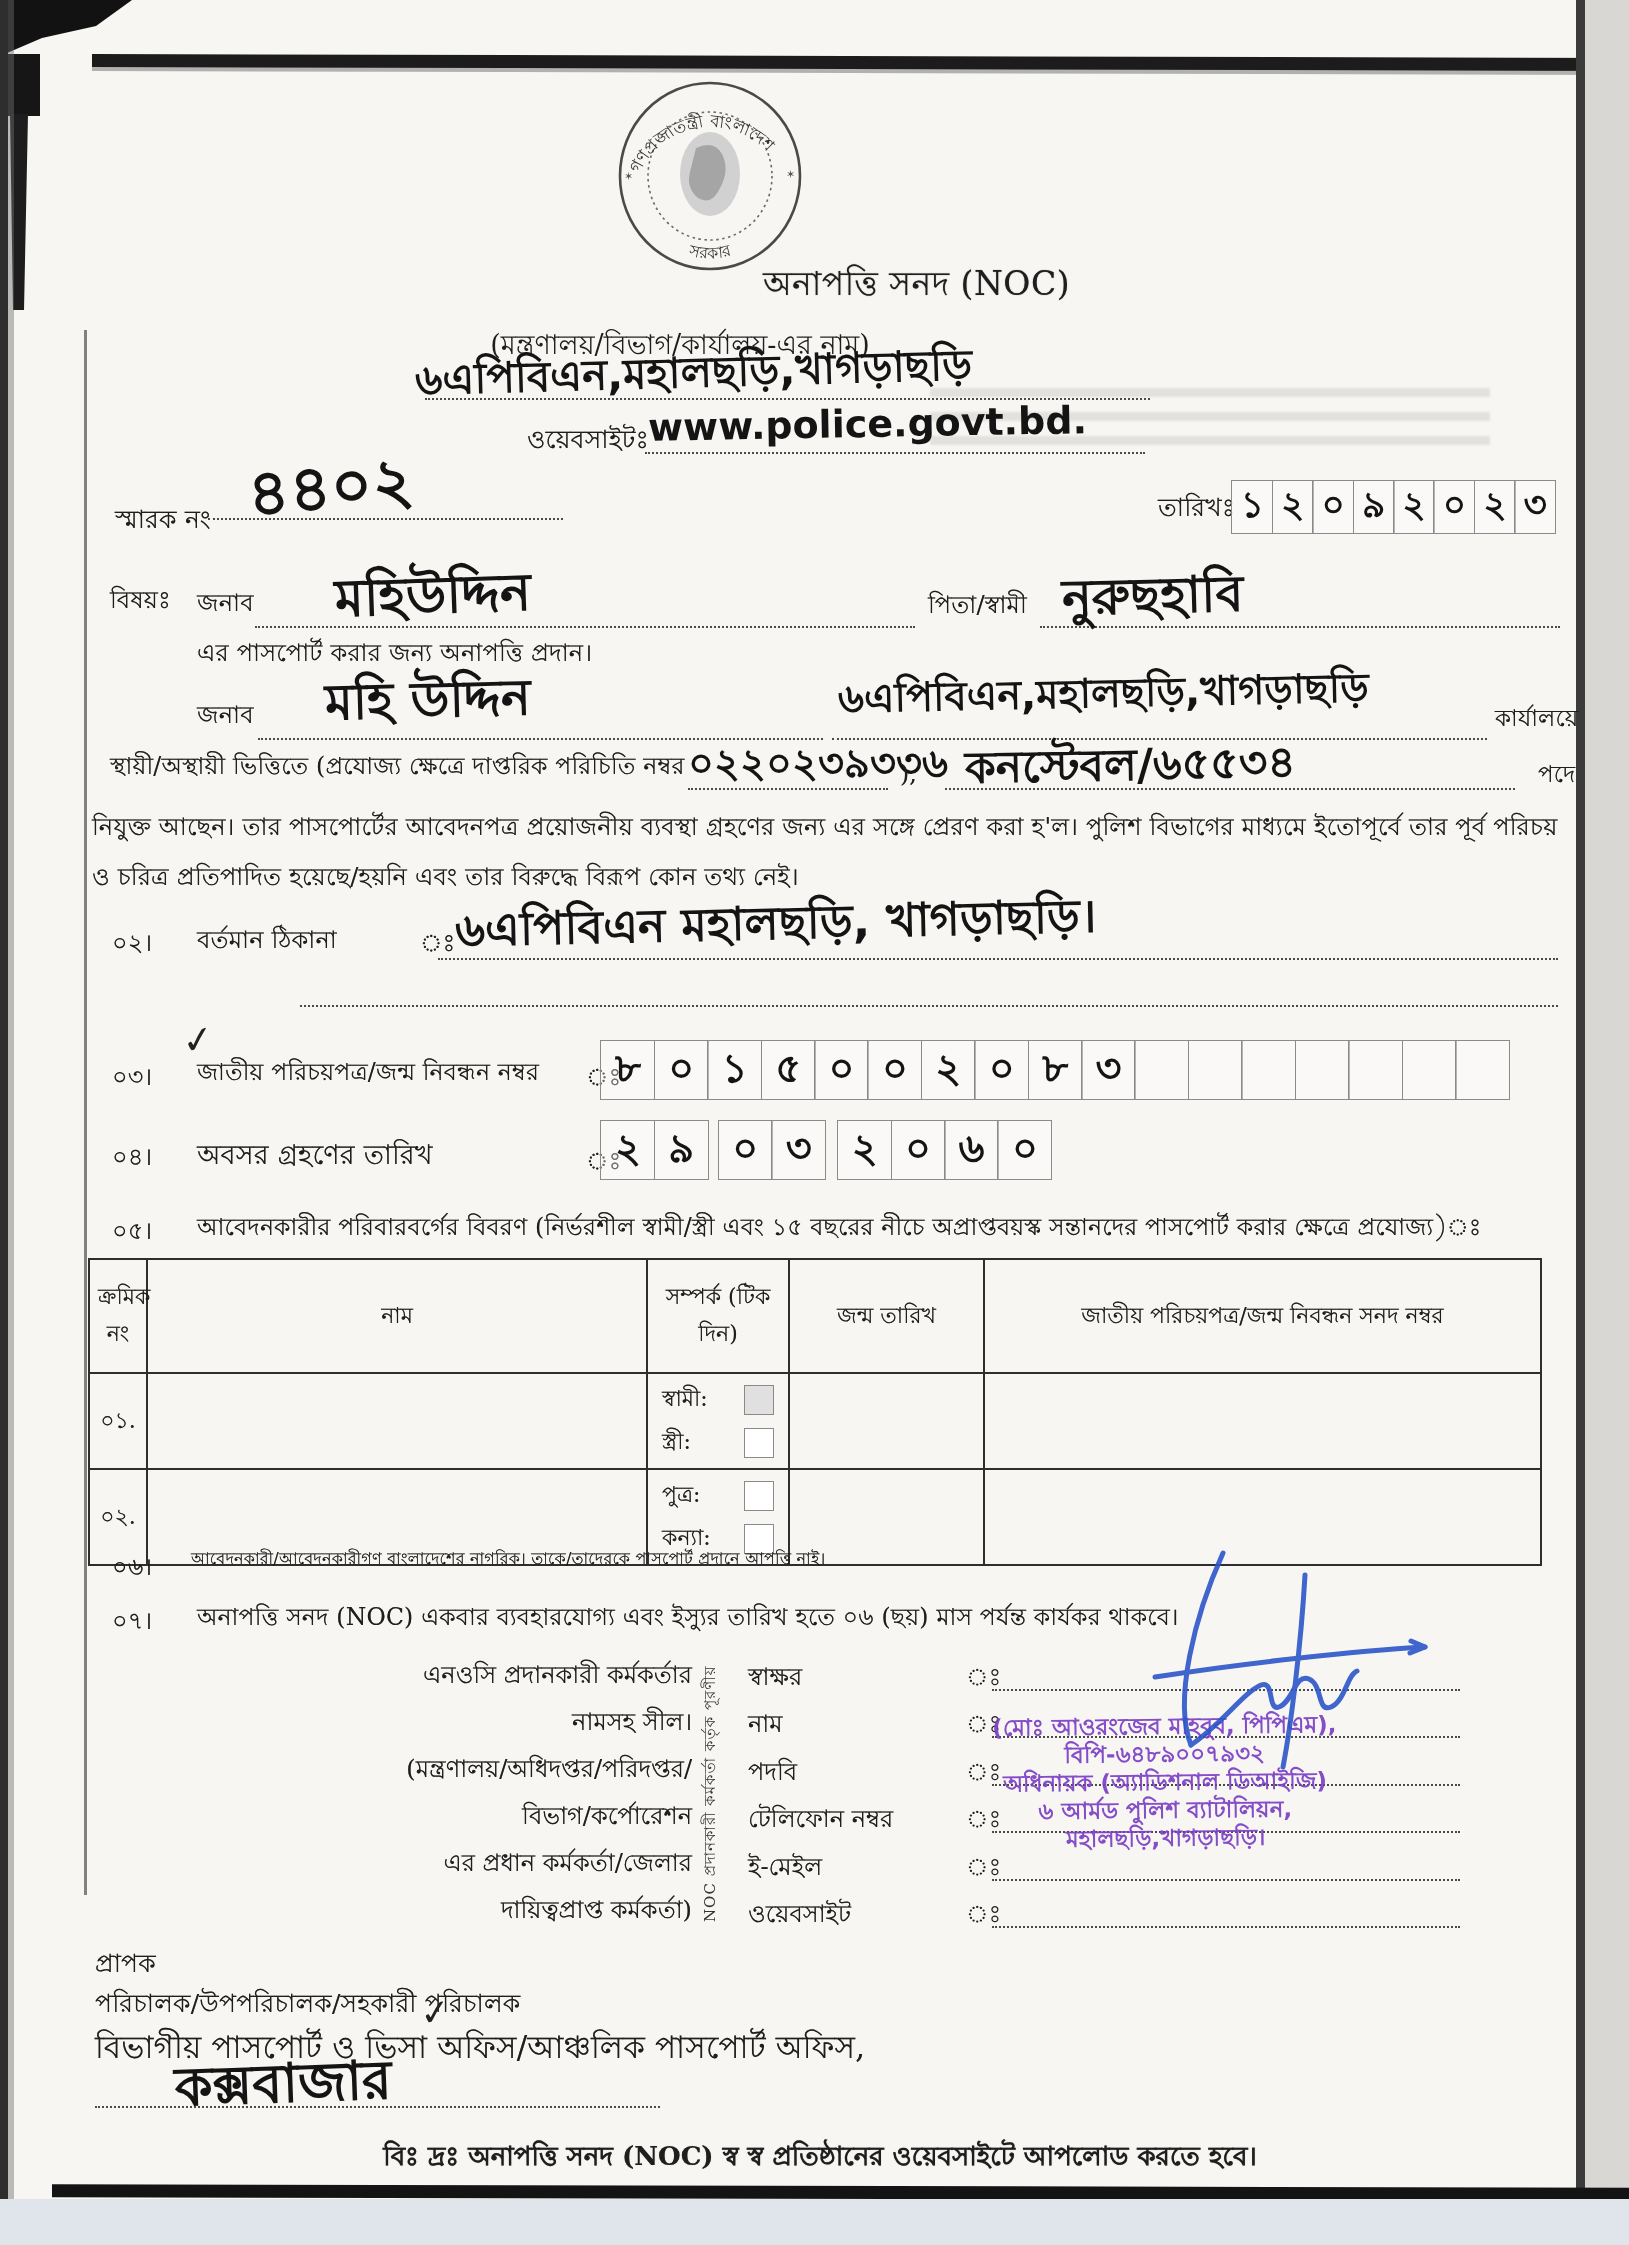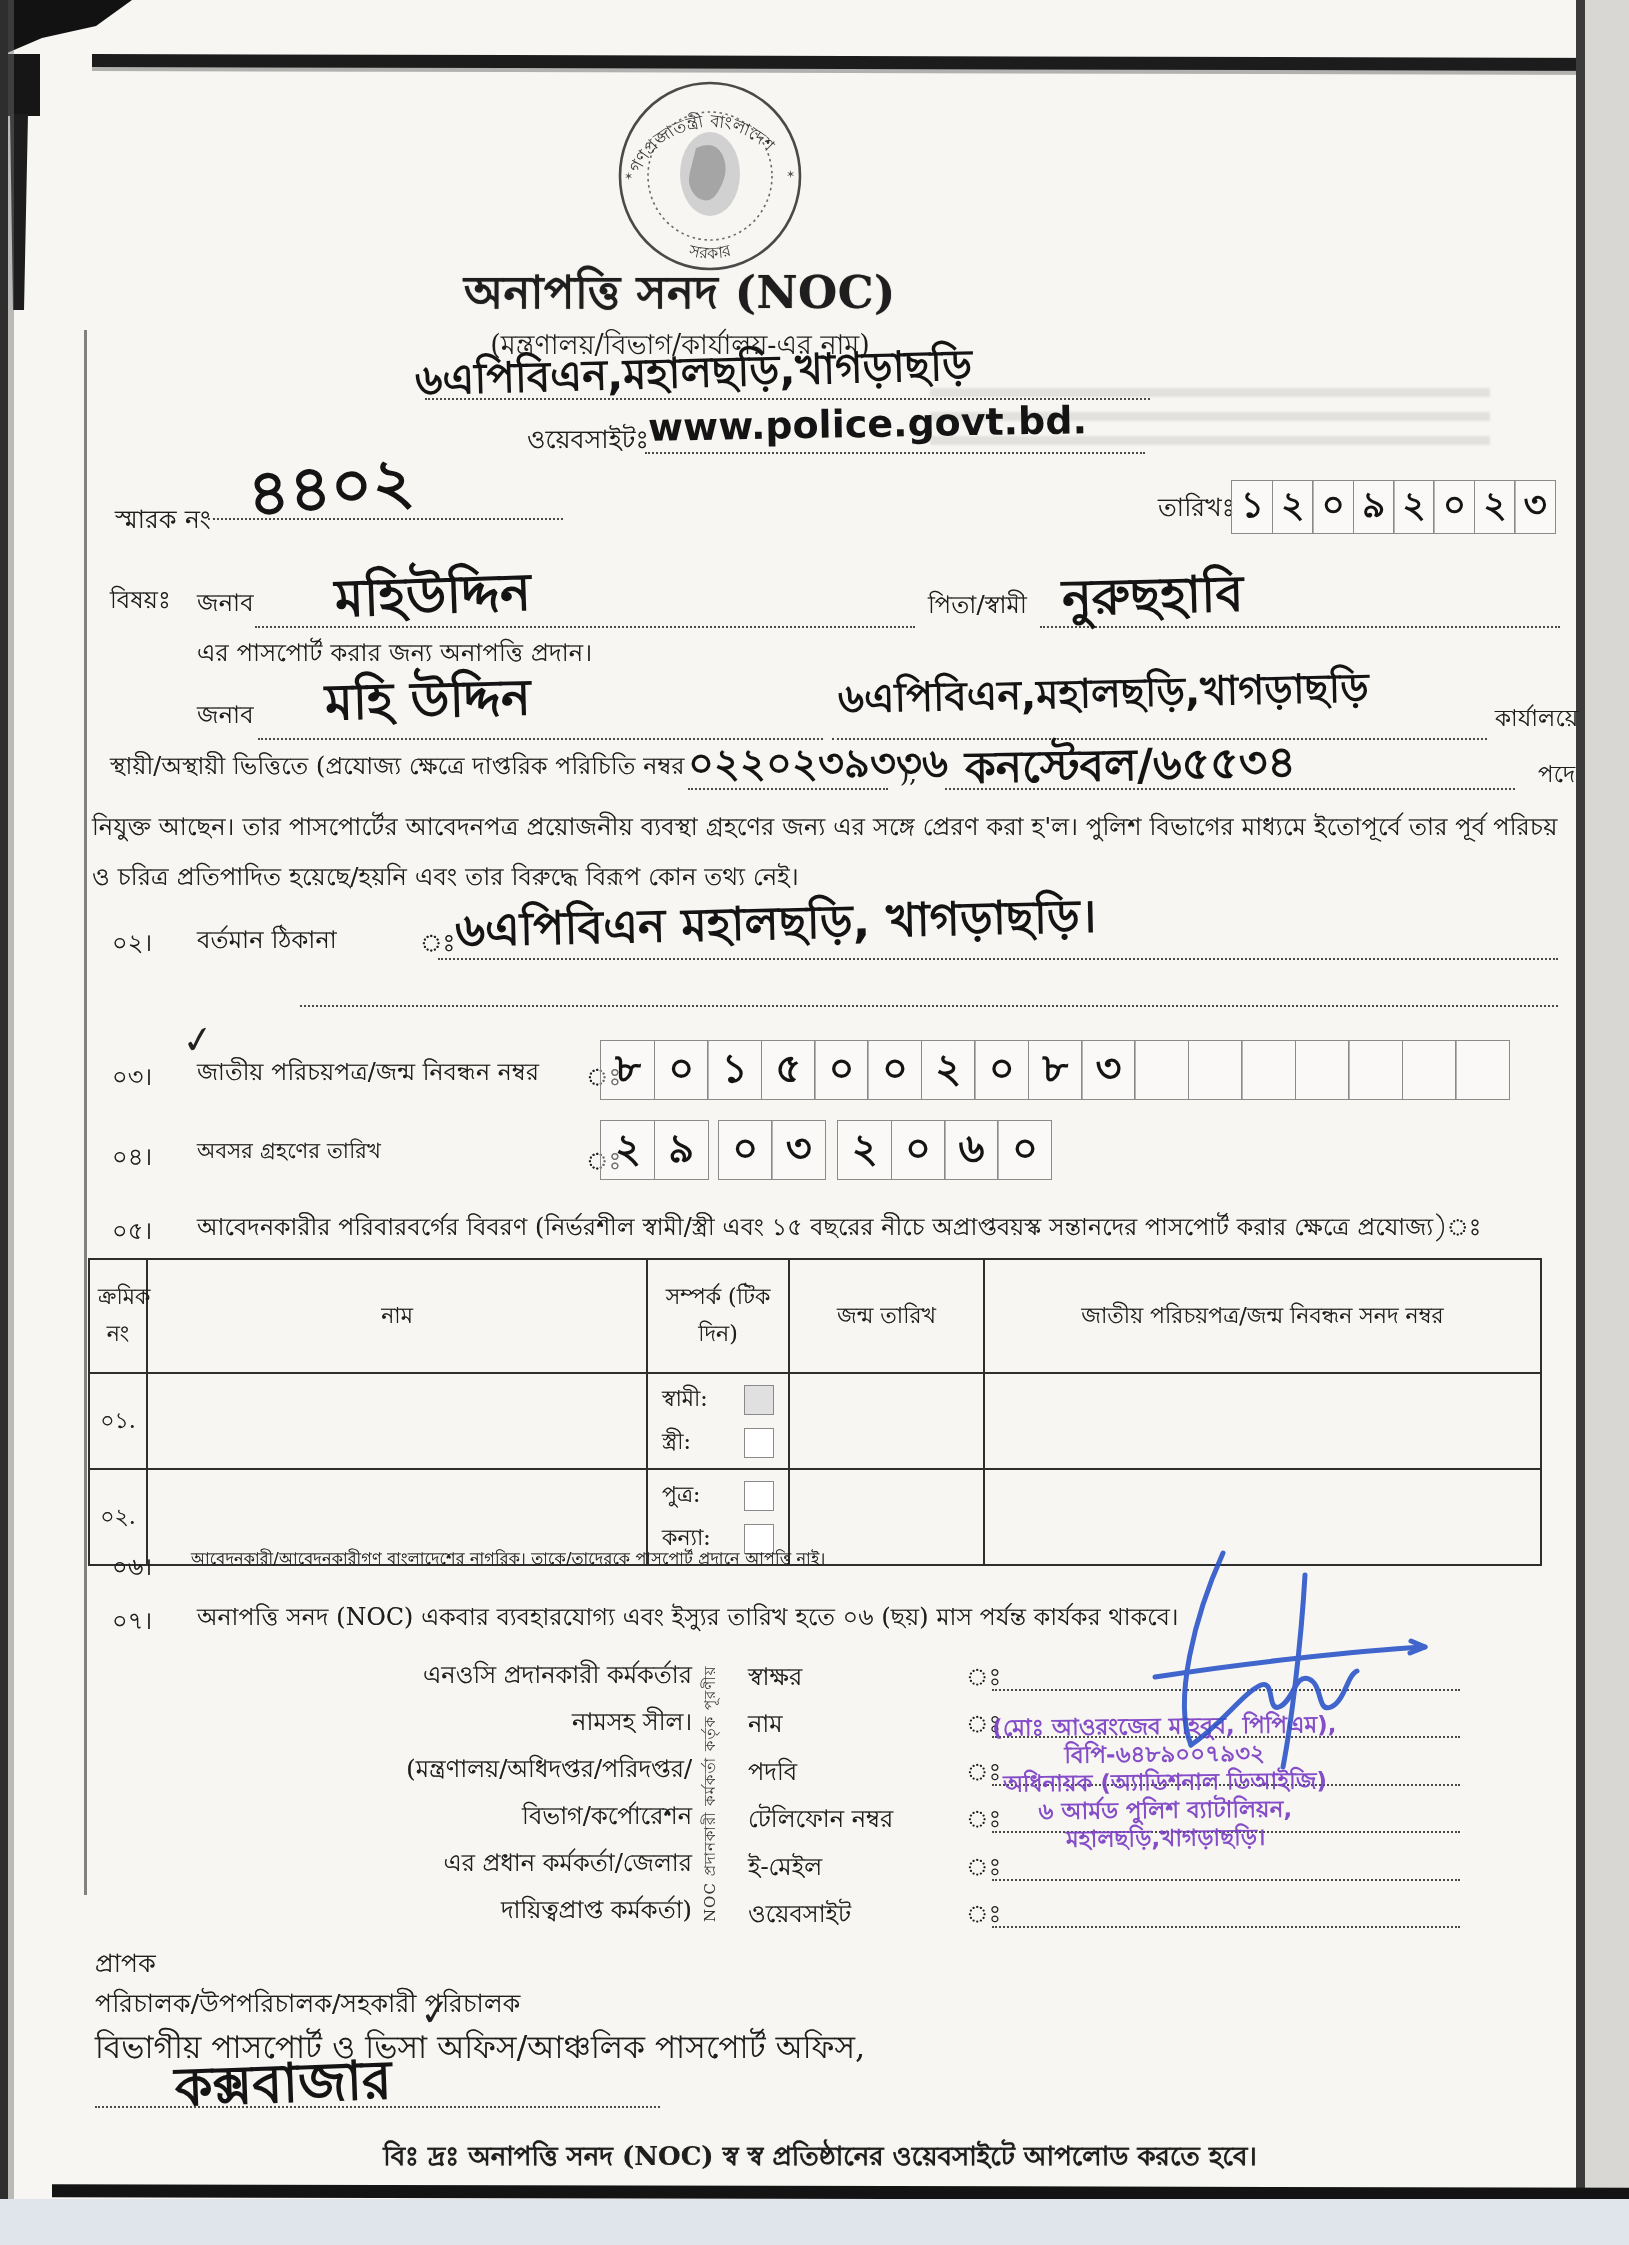"অনাপত্তি সনদ (NOC)" .title { font-size: 45px -> 33px; font-weight: bold -> normal; text-align: center -> right }
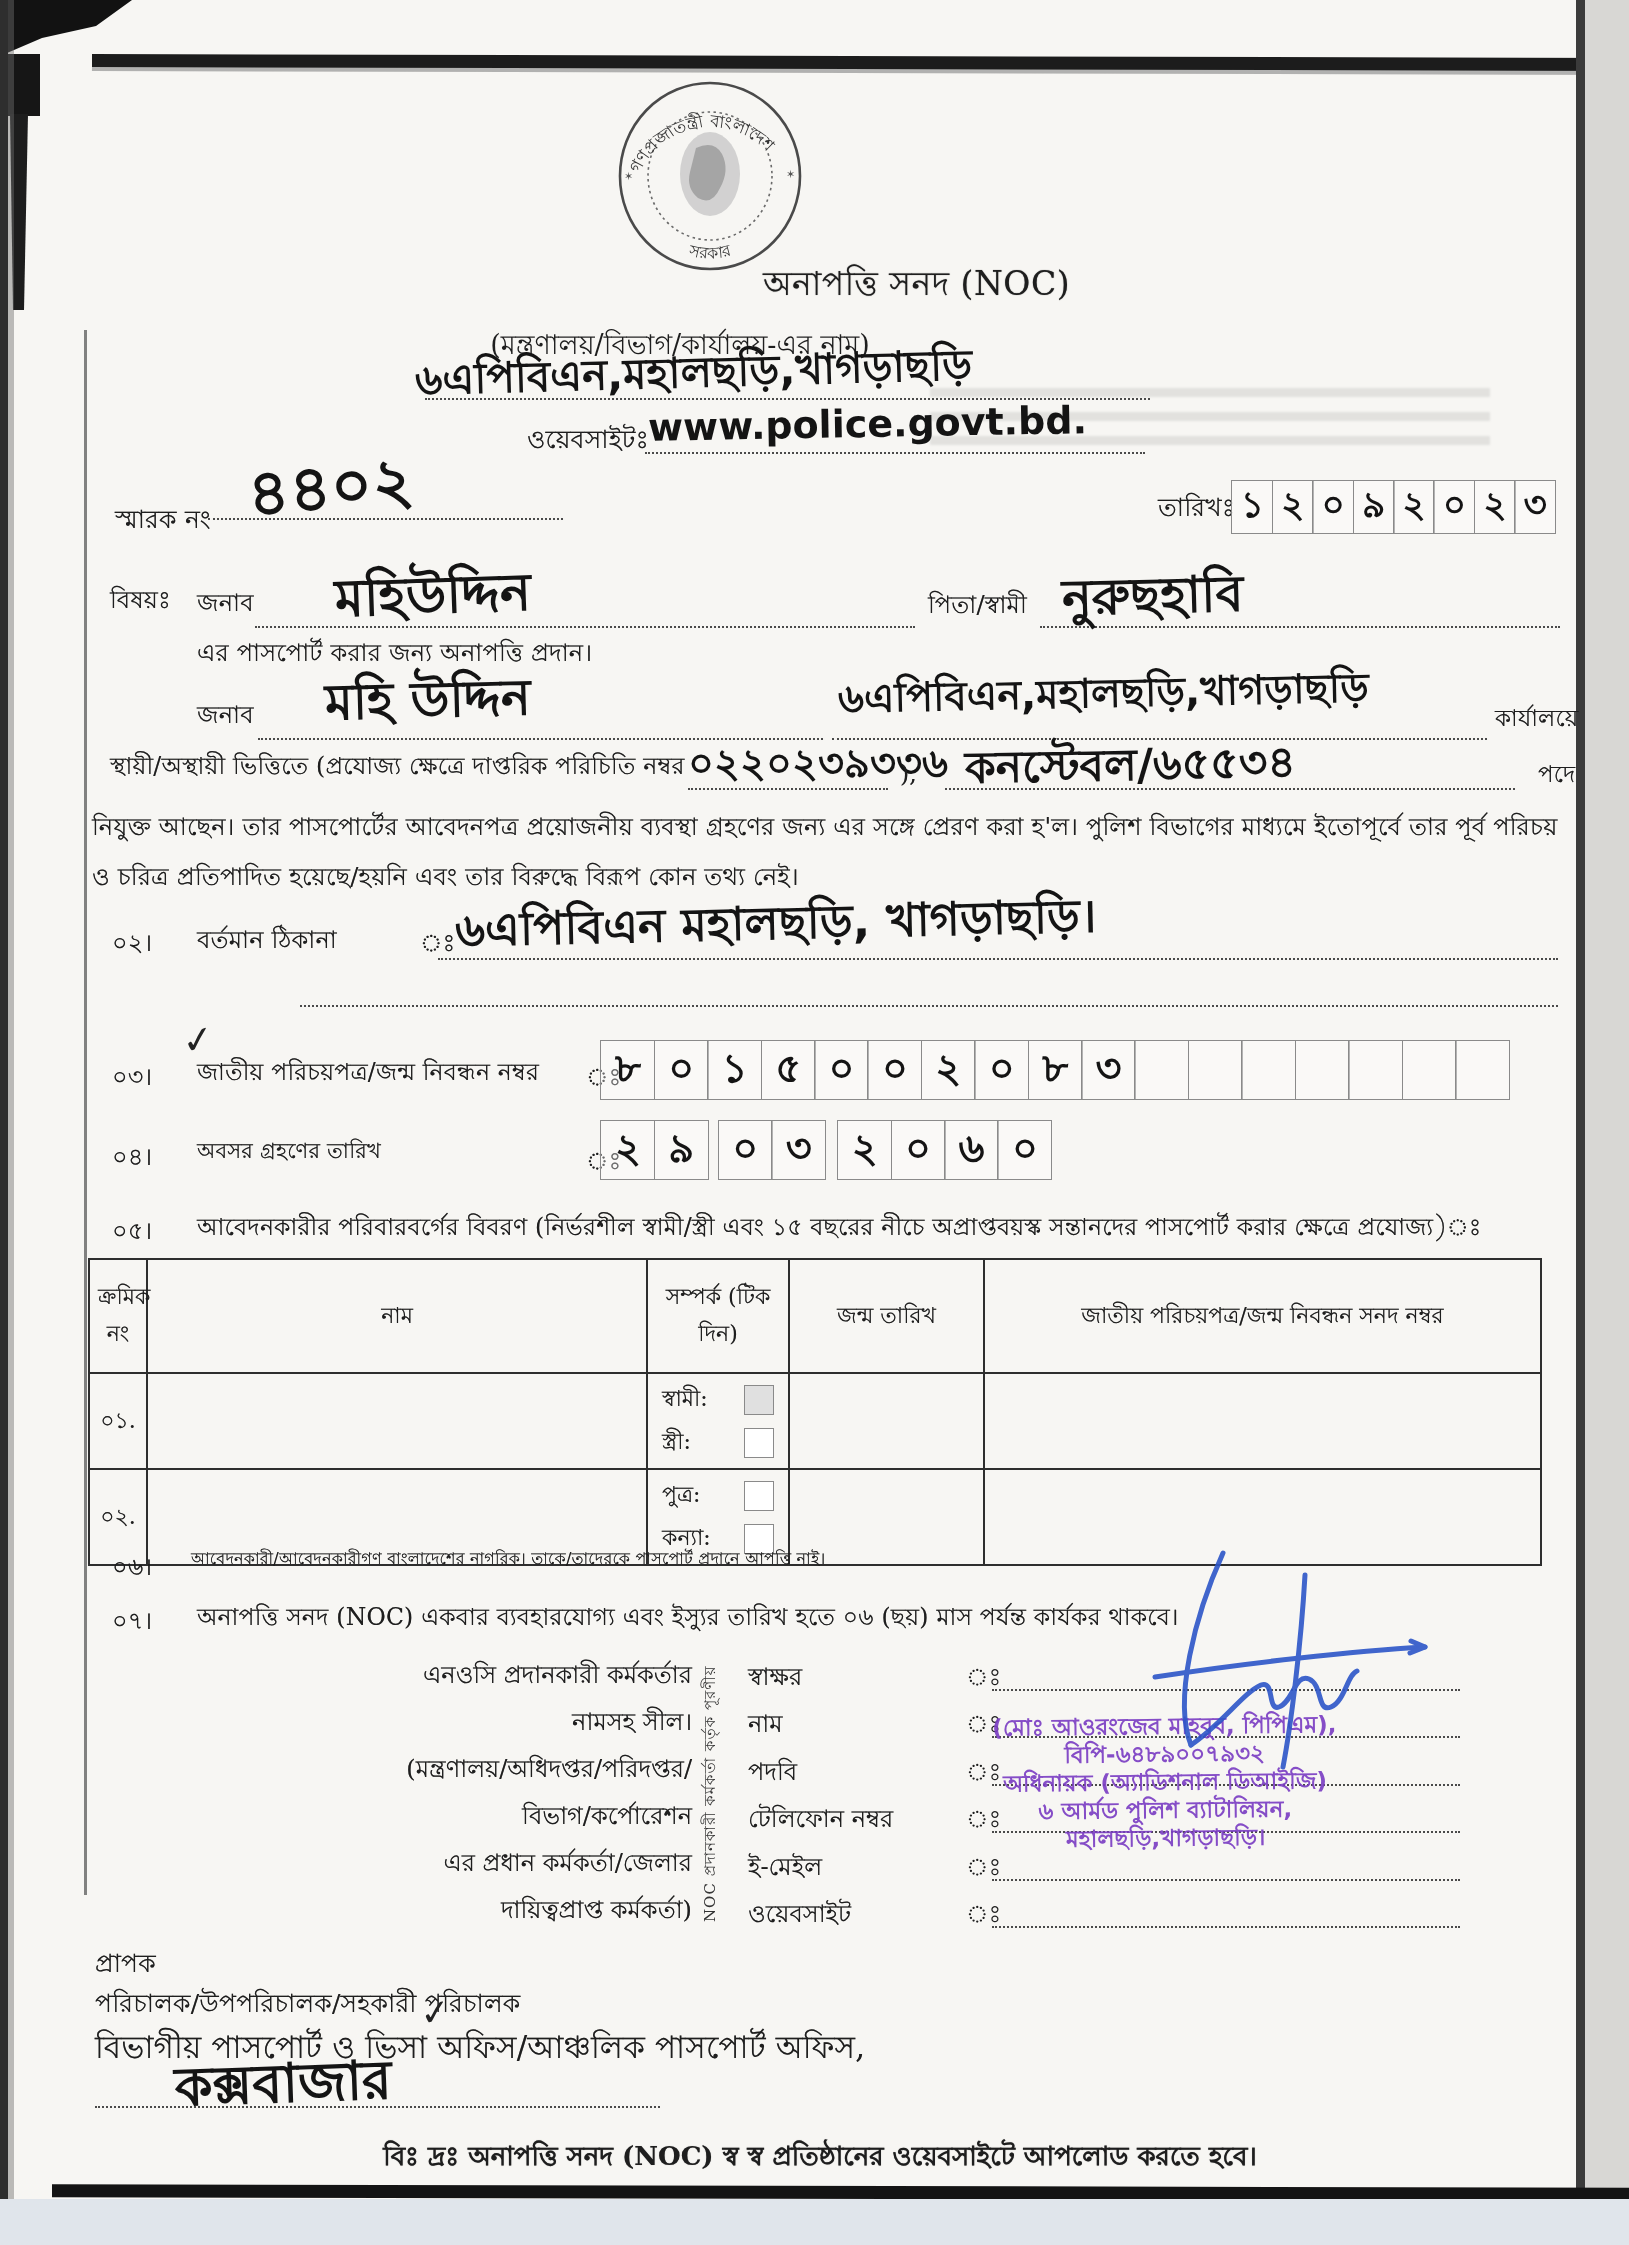"অবসর গ্রহণের তারিখ" div.printed { font-size: 21px -> 27px }
